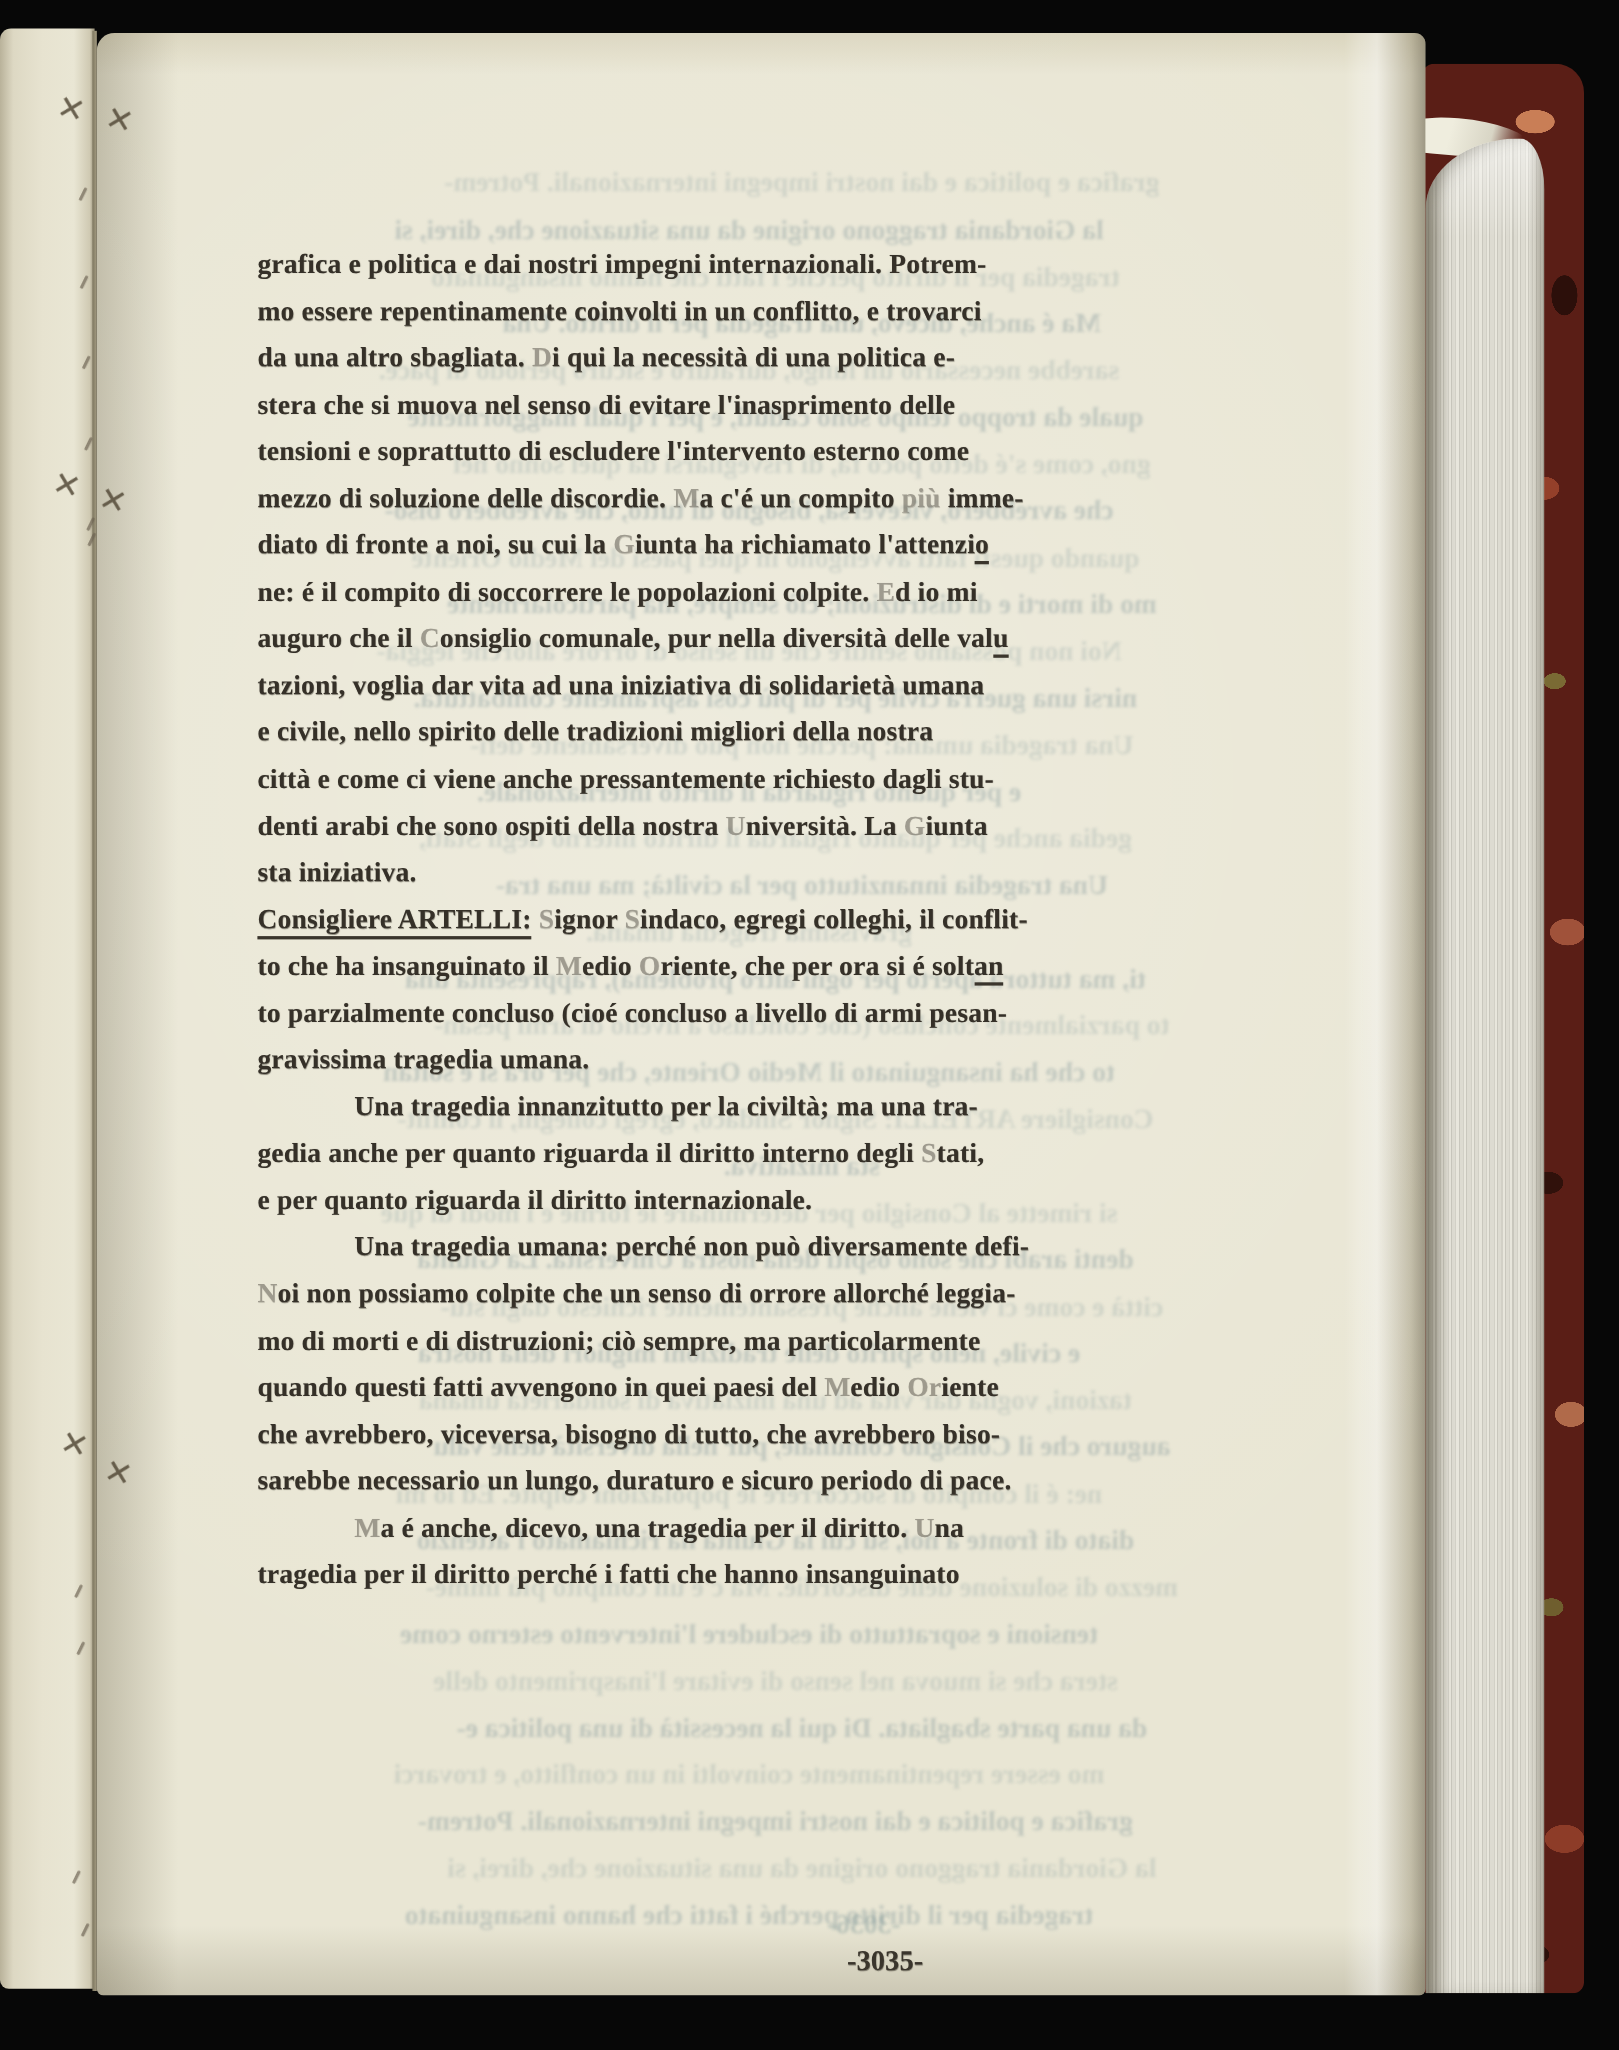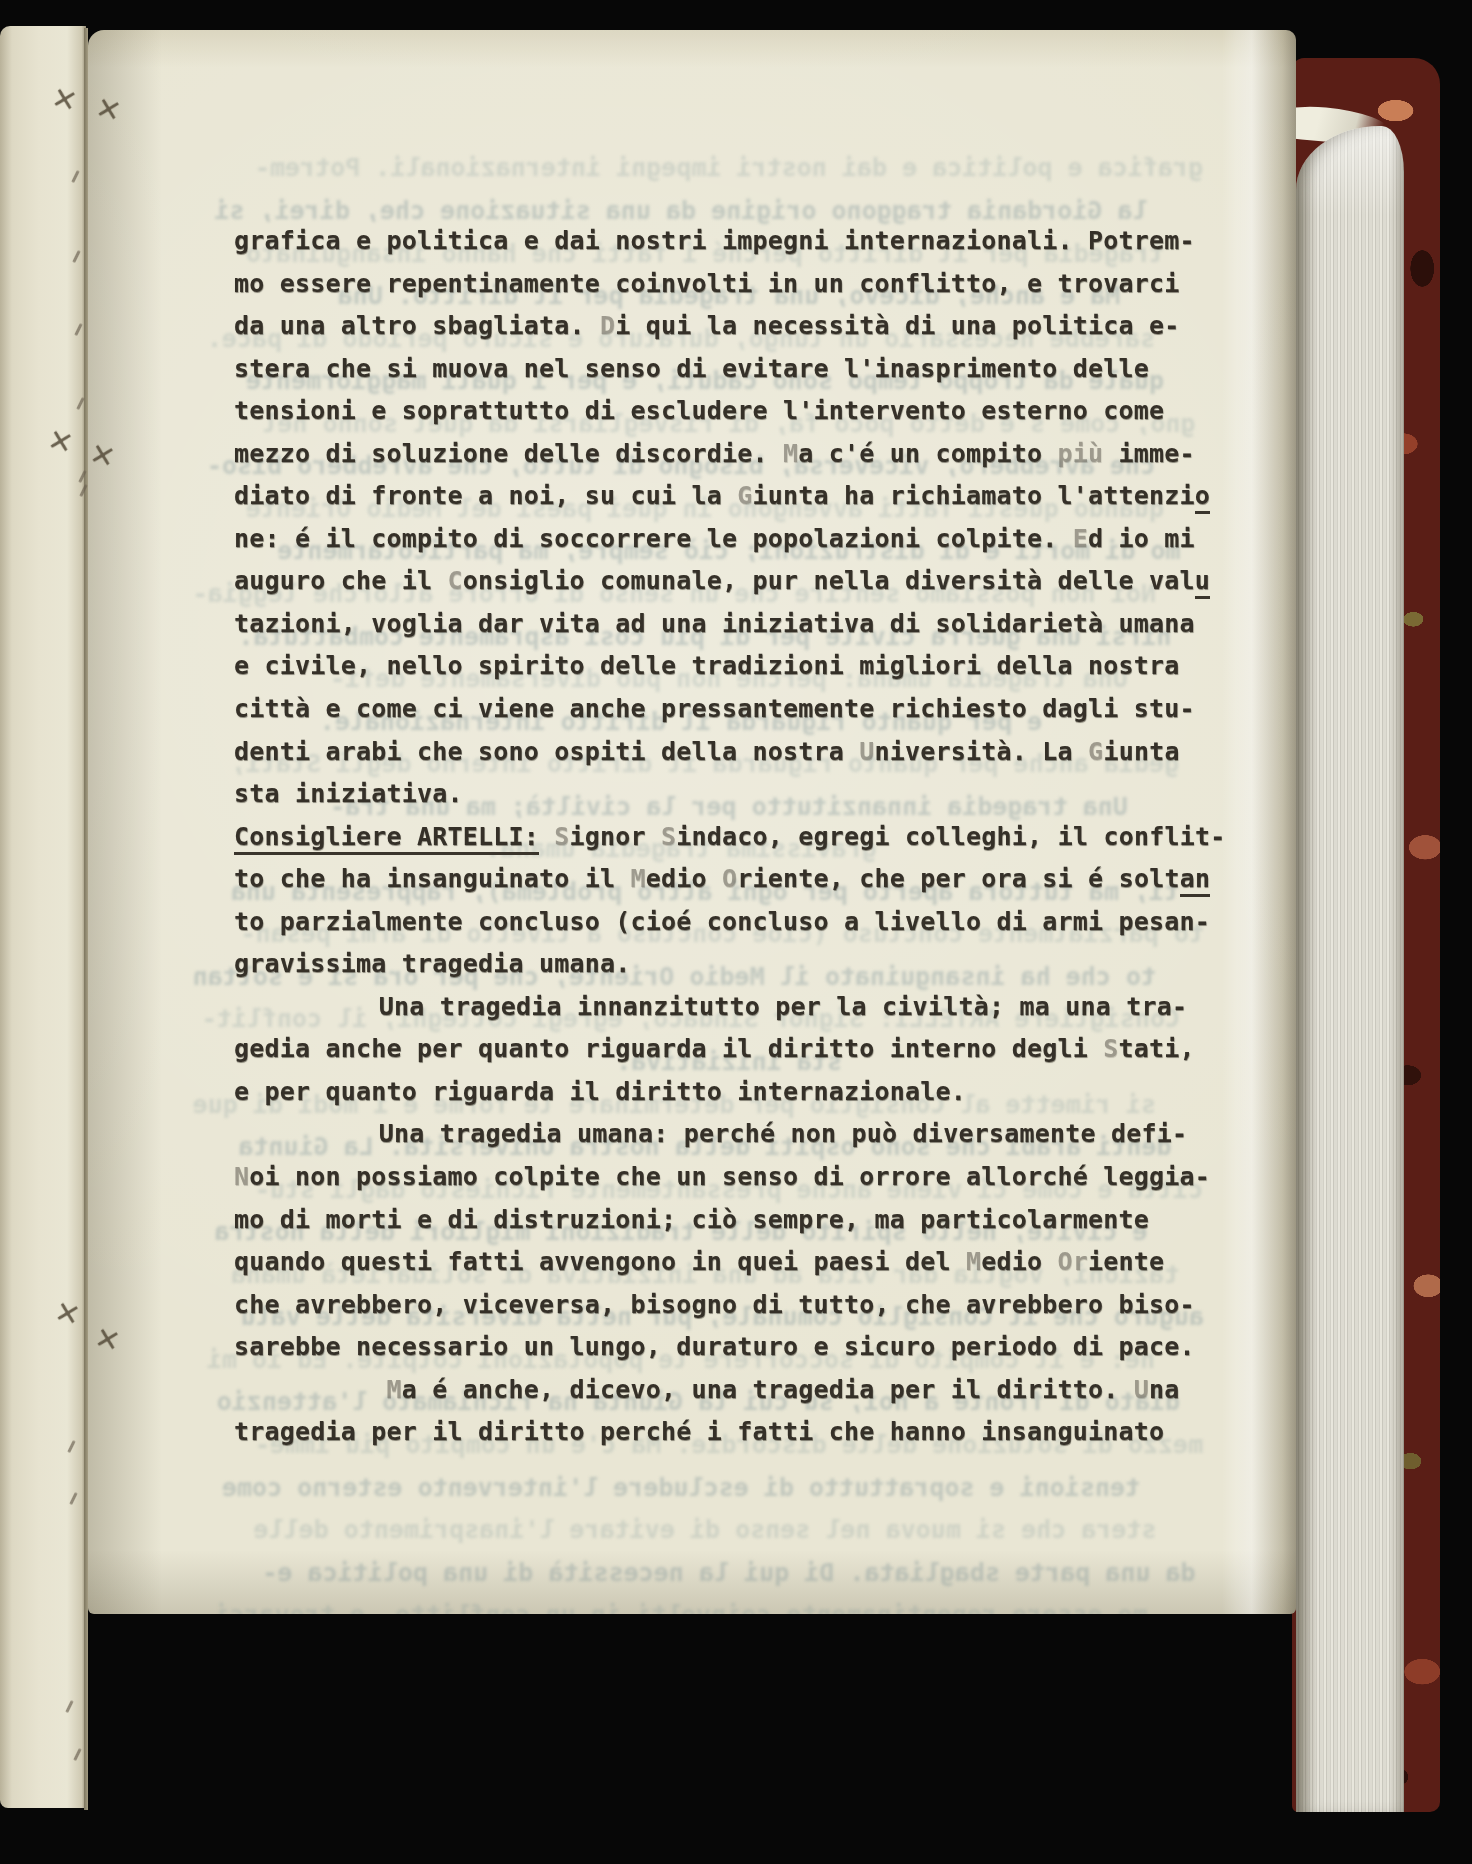"grafica e politica e dai" .page { font-family: none -> Liberation Serif, serif; height: 1584px -> 1784px }
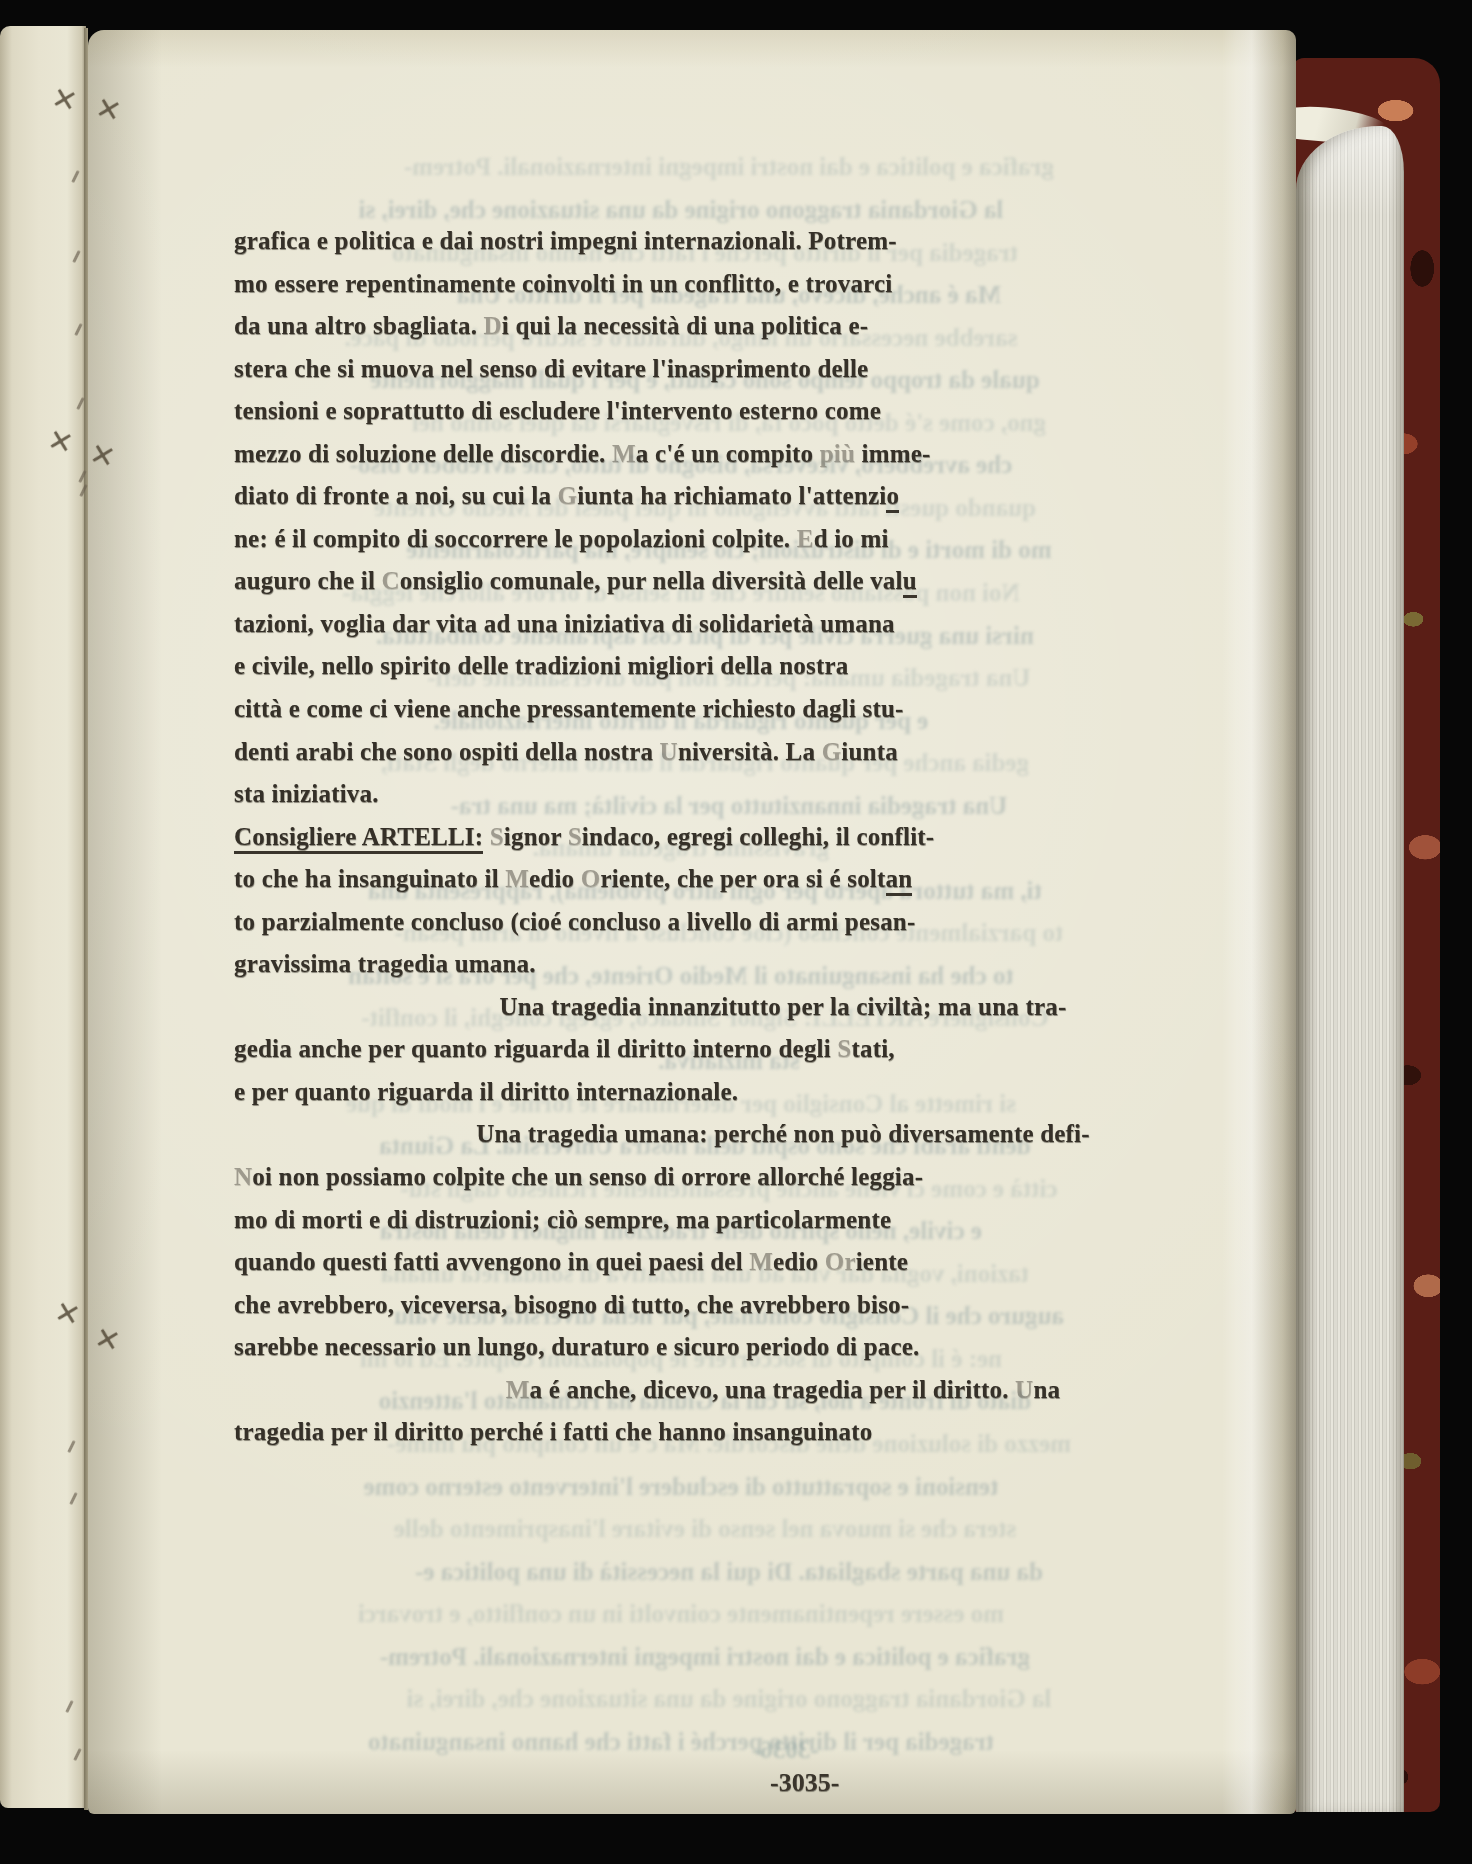"Una tragedia innanzitutto per la" .ind { text-align: center -> none }
